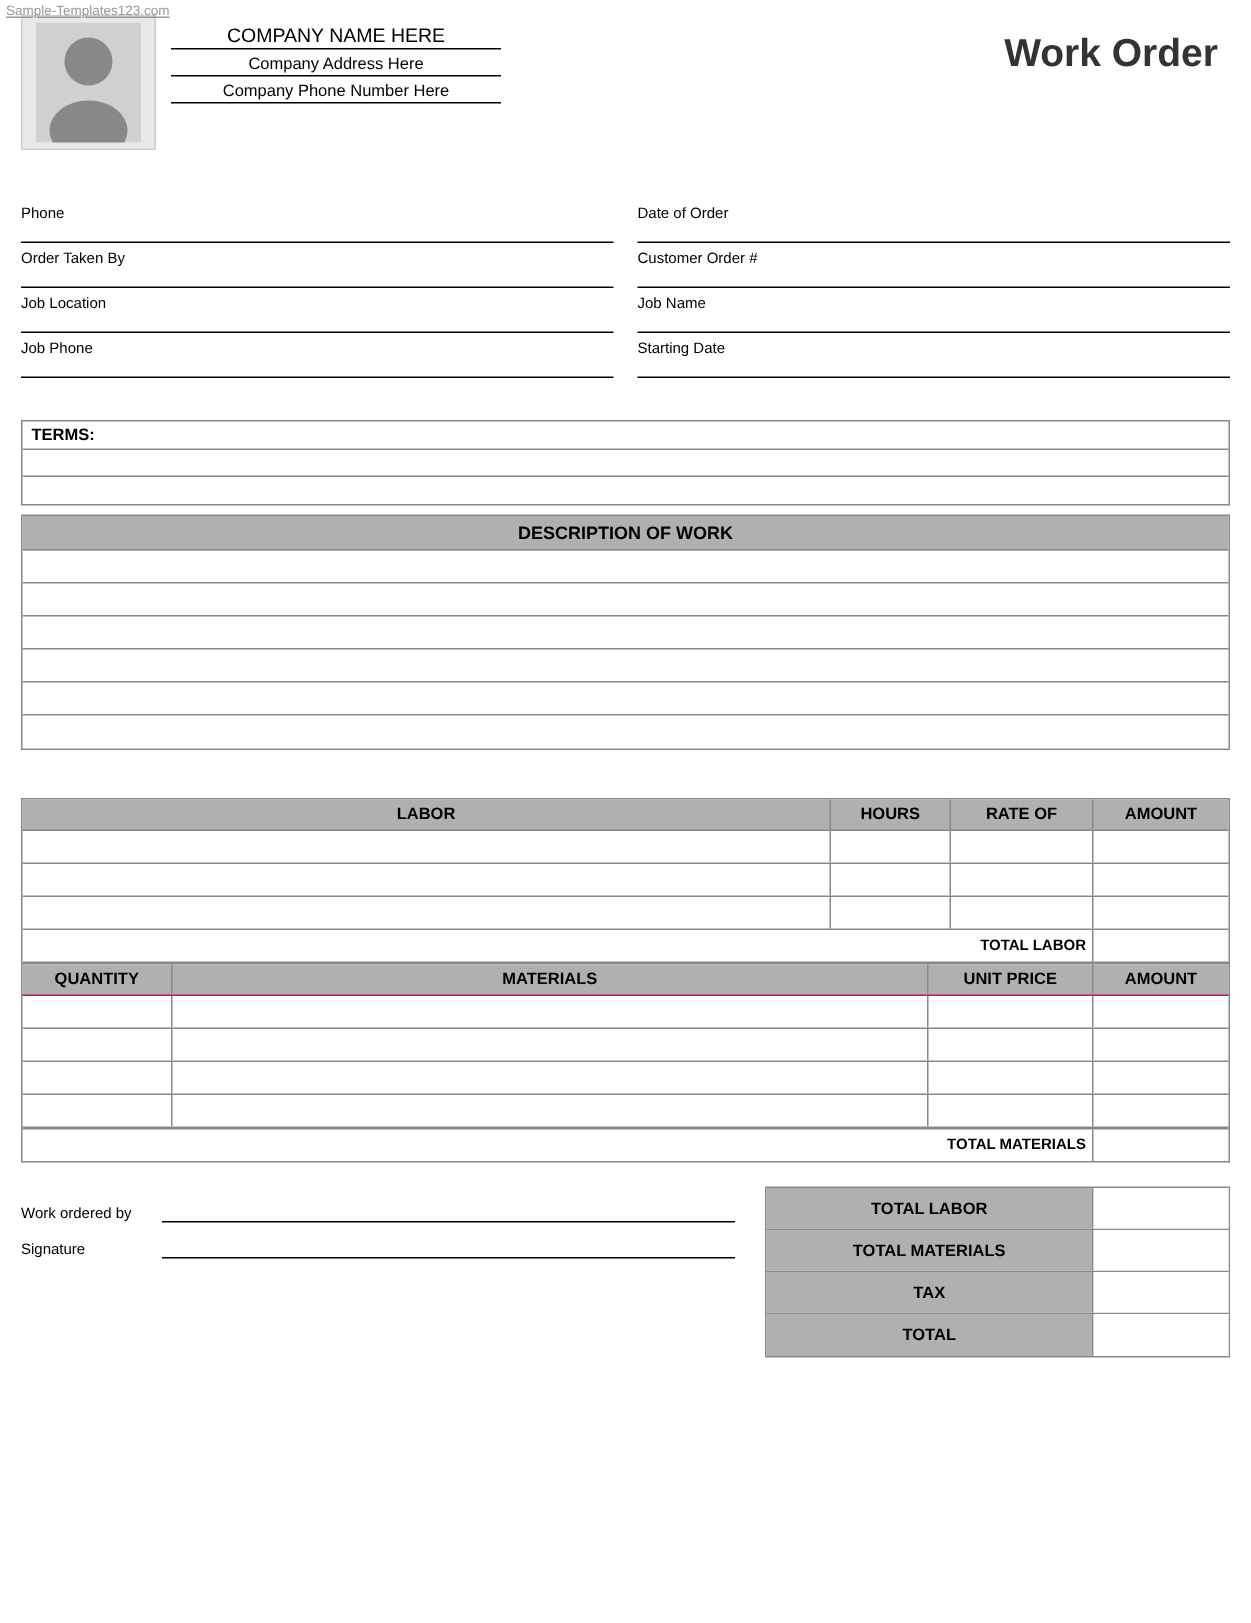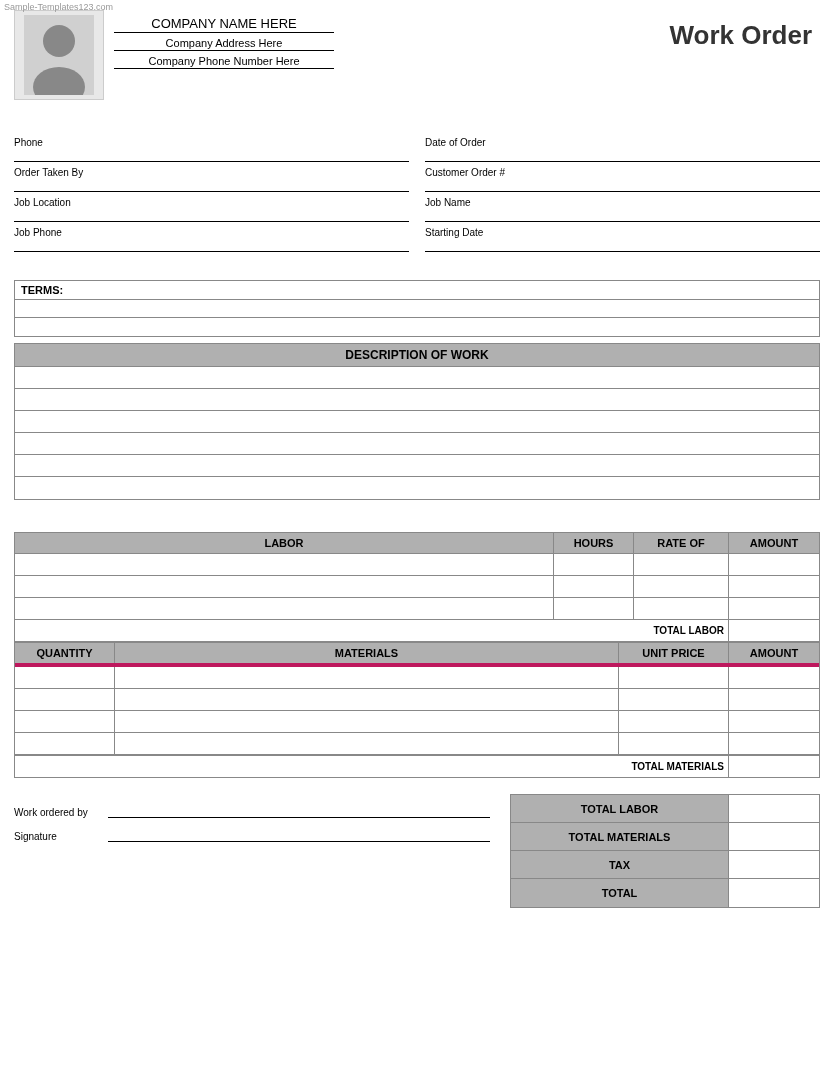"Sample-Templates123.com" .watermark { text-decoration: none -> underline }
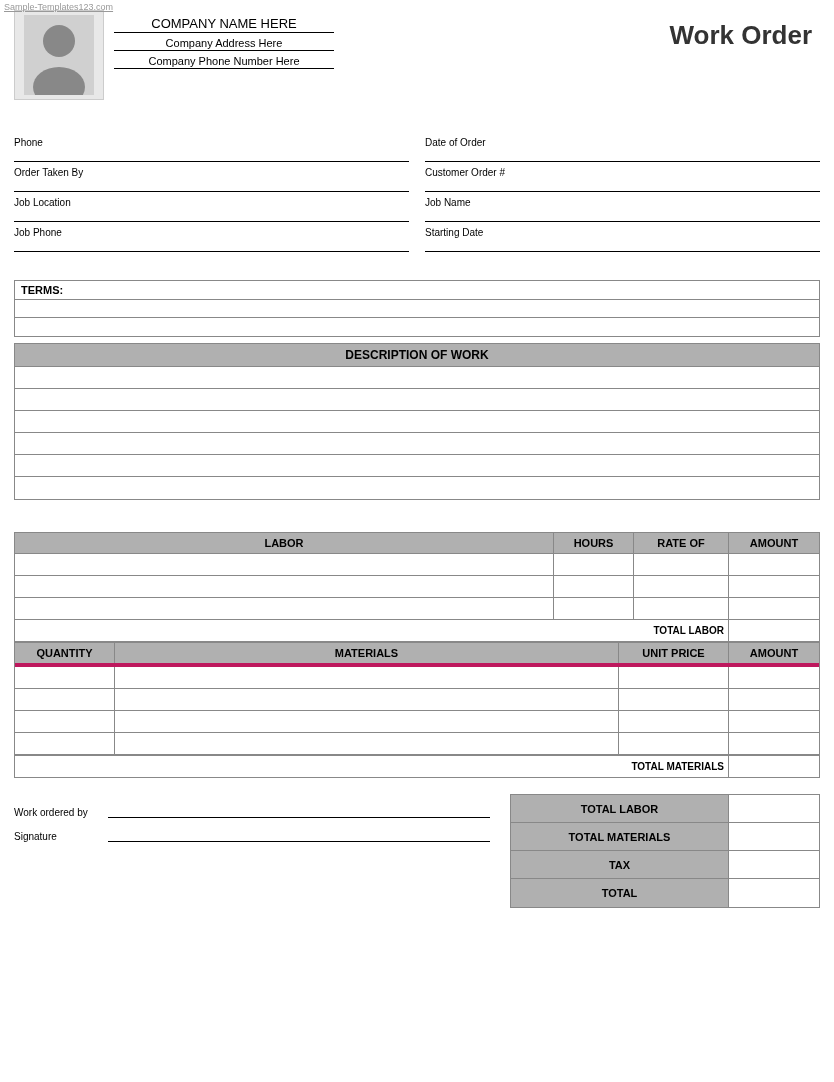"QUANTITY" .materials-header-row { border-bottom: 4px solid #be185d -> 1px solid #be185d }
